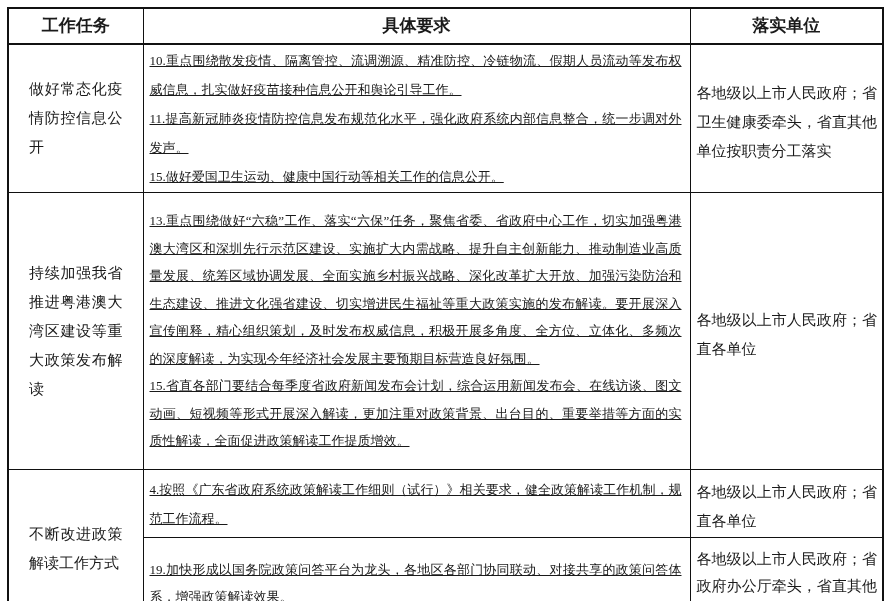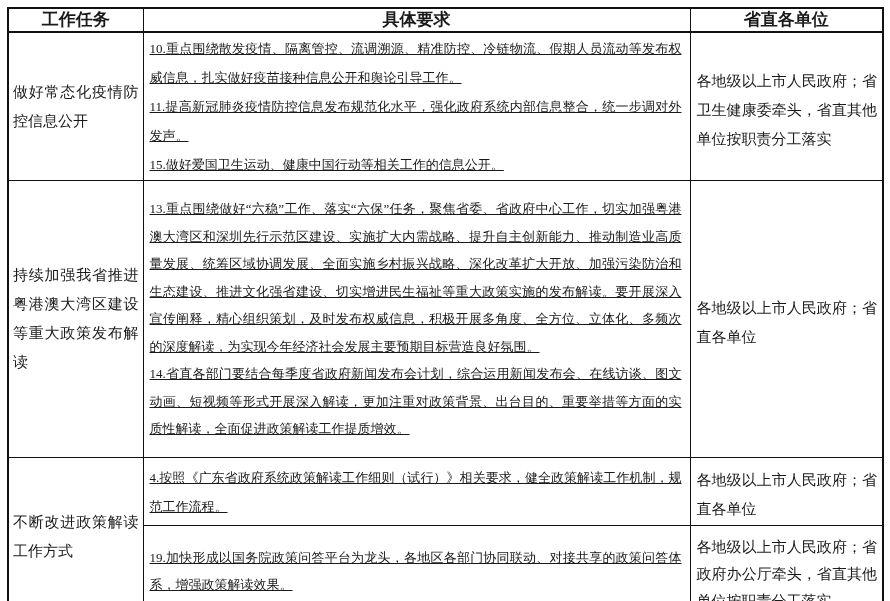"工作任务" tr.row-header { height: 24px -> 36px }
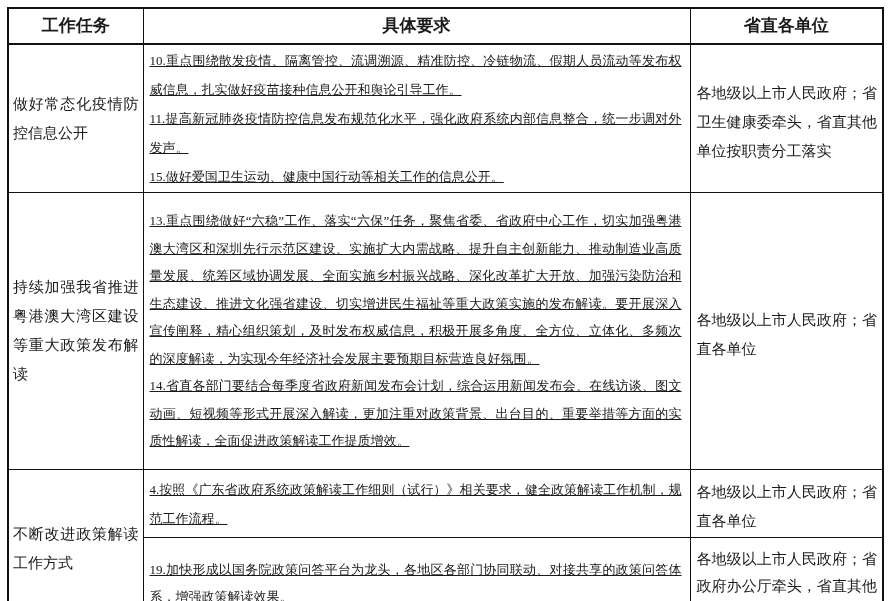"省直各单位" th { text: 省直各 -> 落实 }
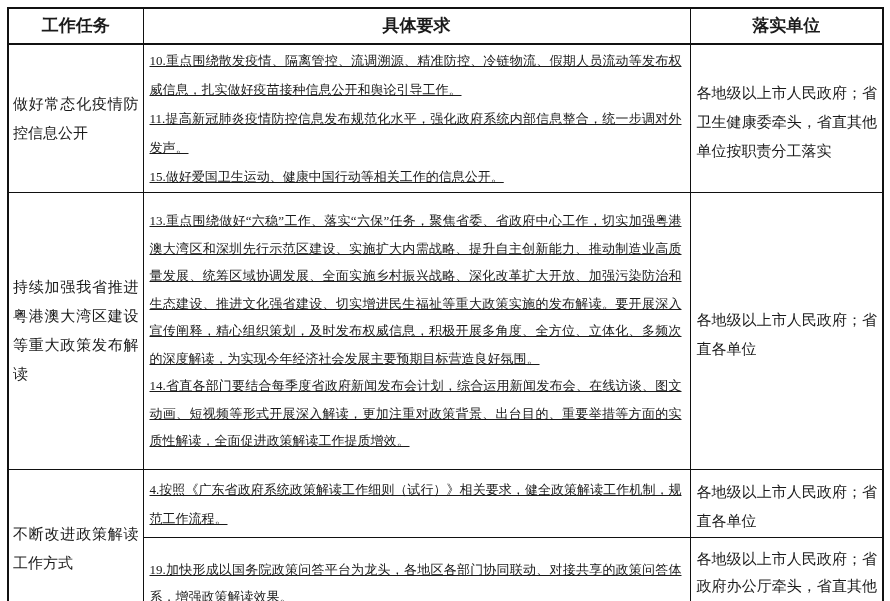"做好常态化疫情防控信息公开" td.task-cell { padding: 0 4px -> 0 20px }
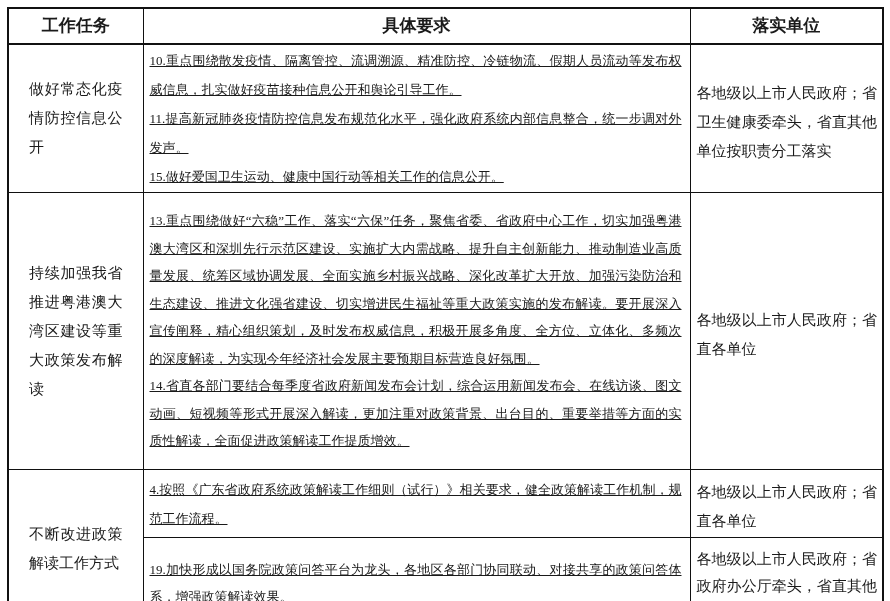"14.省直各部门要结合每季度省政府新闻发布会计划，综合运用新闻发布会、在线访谈、" p { text: 14 -> 15 }
